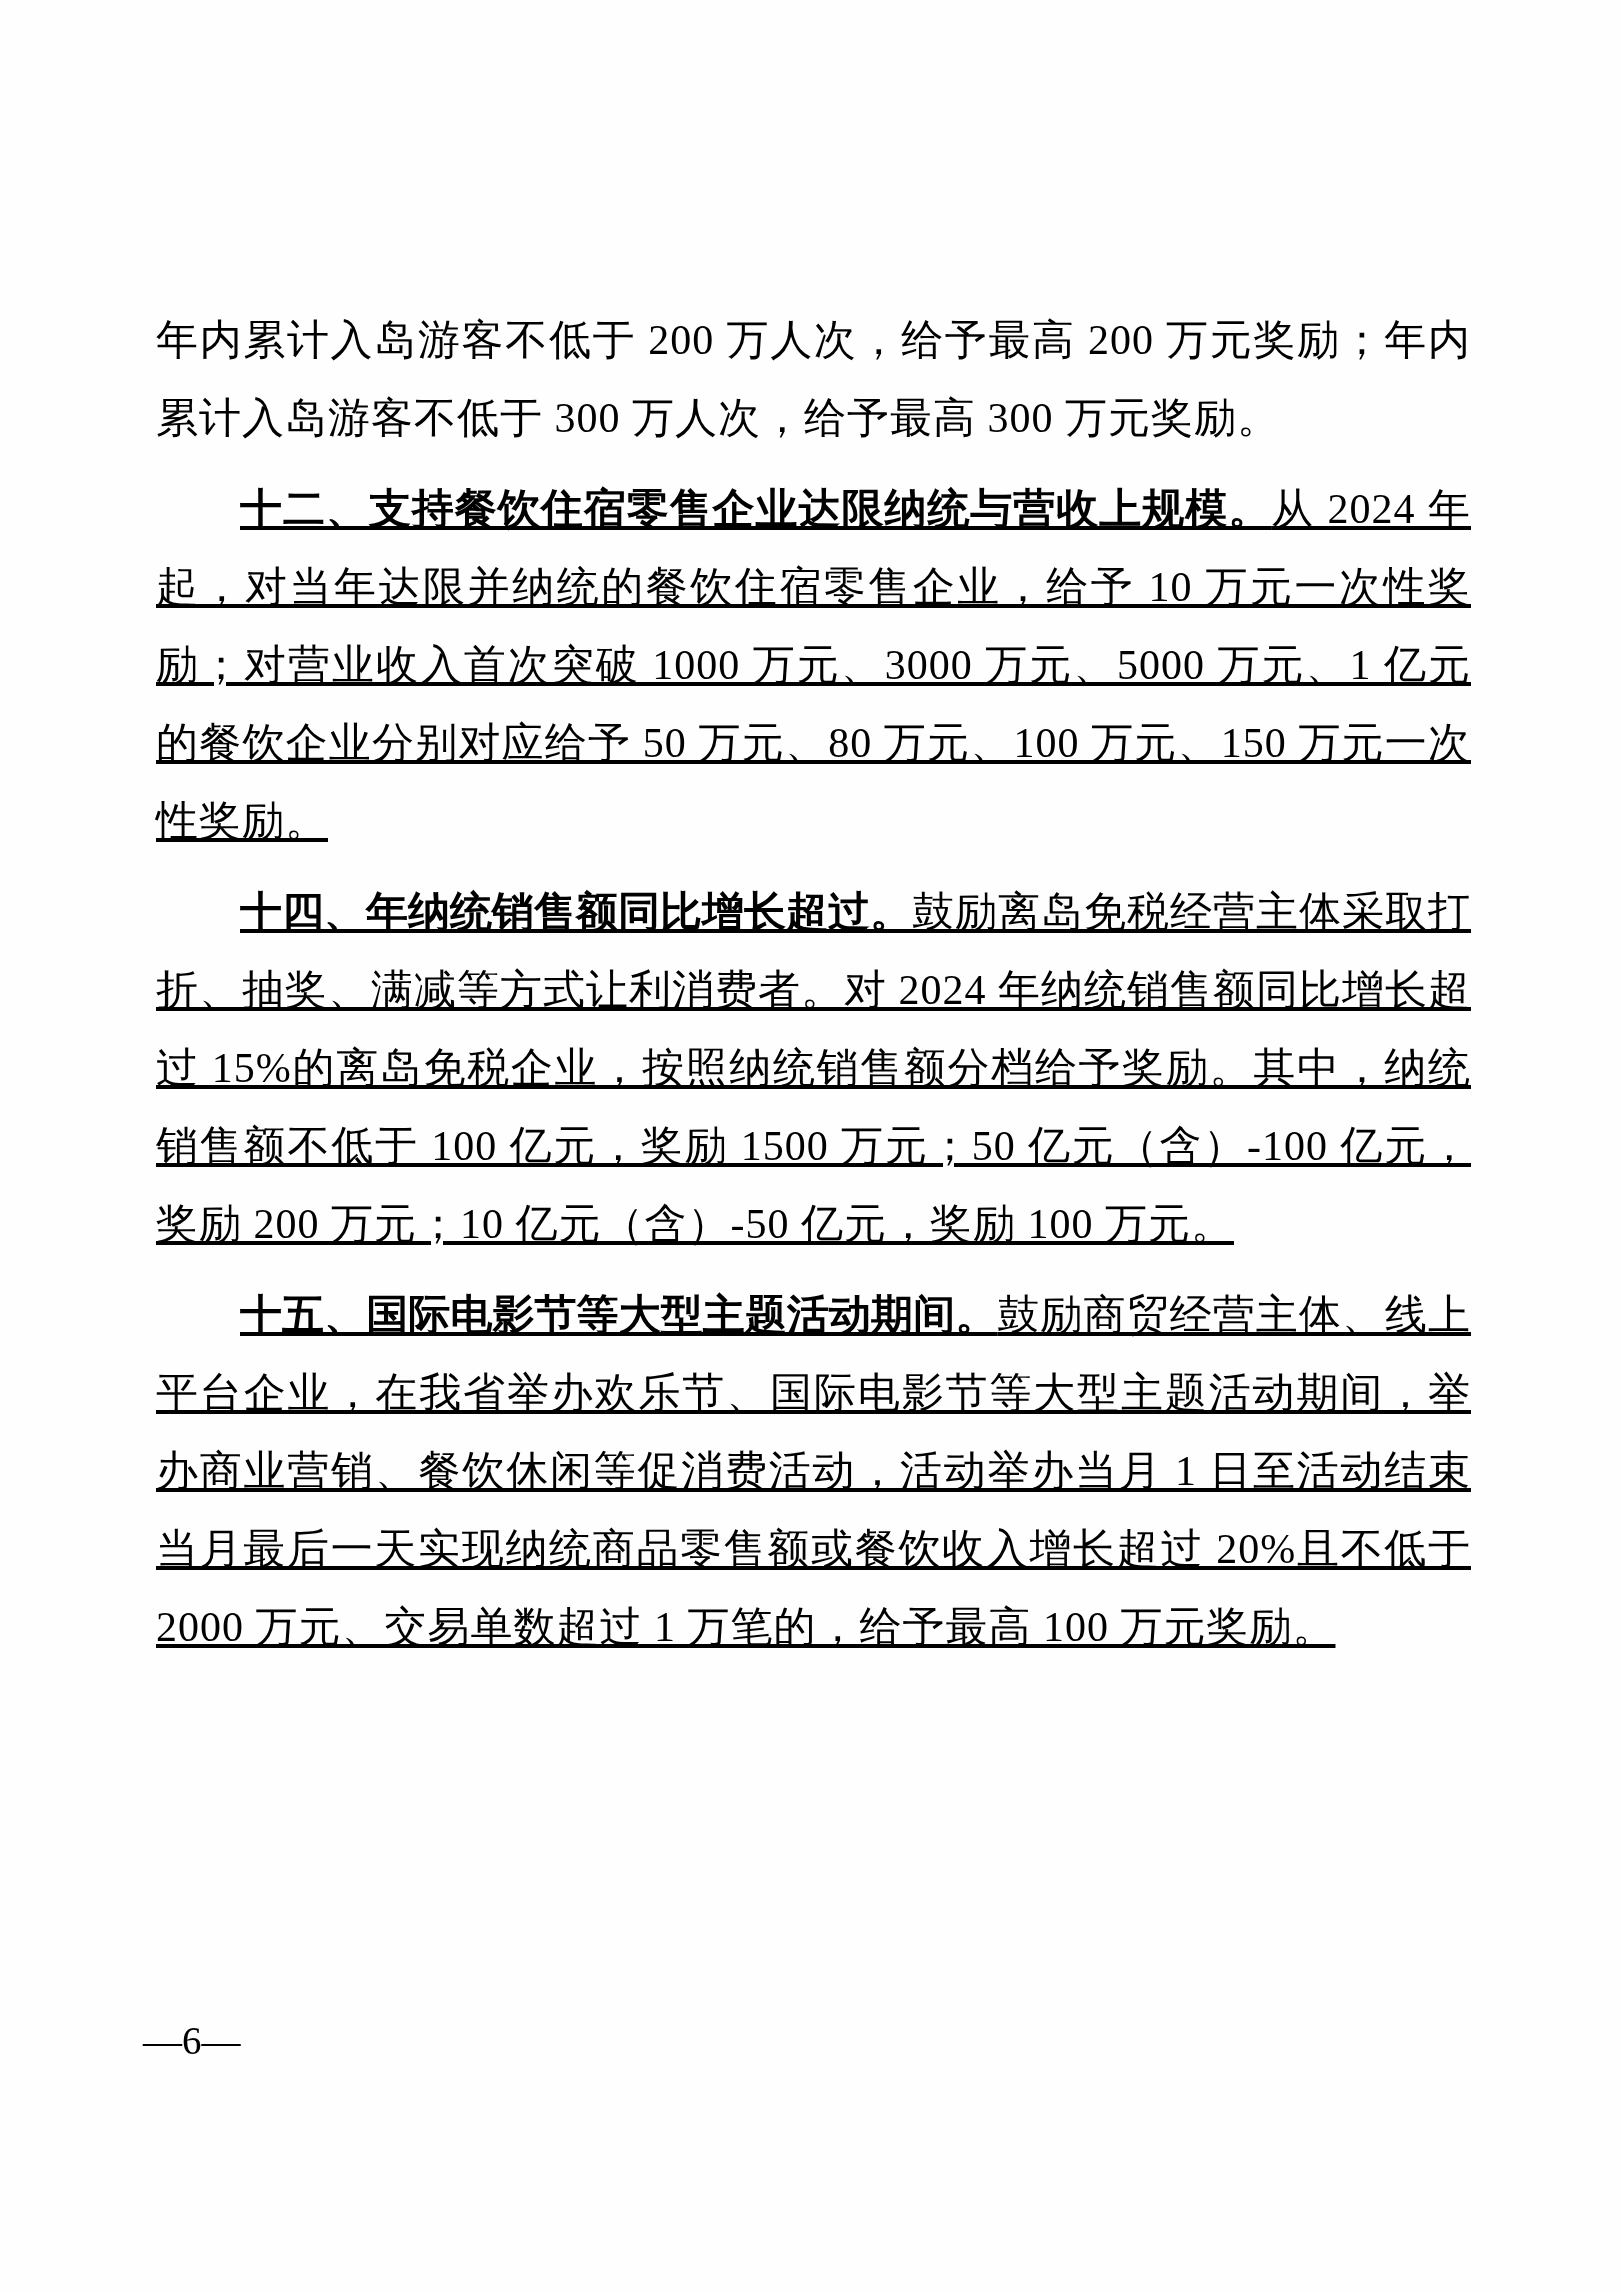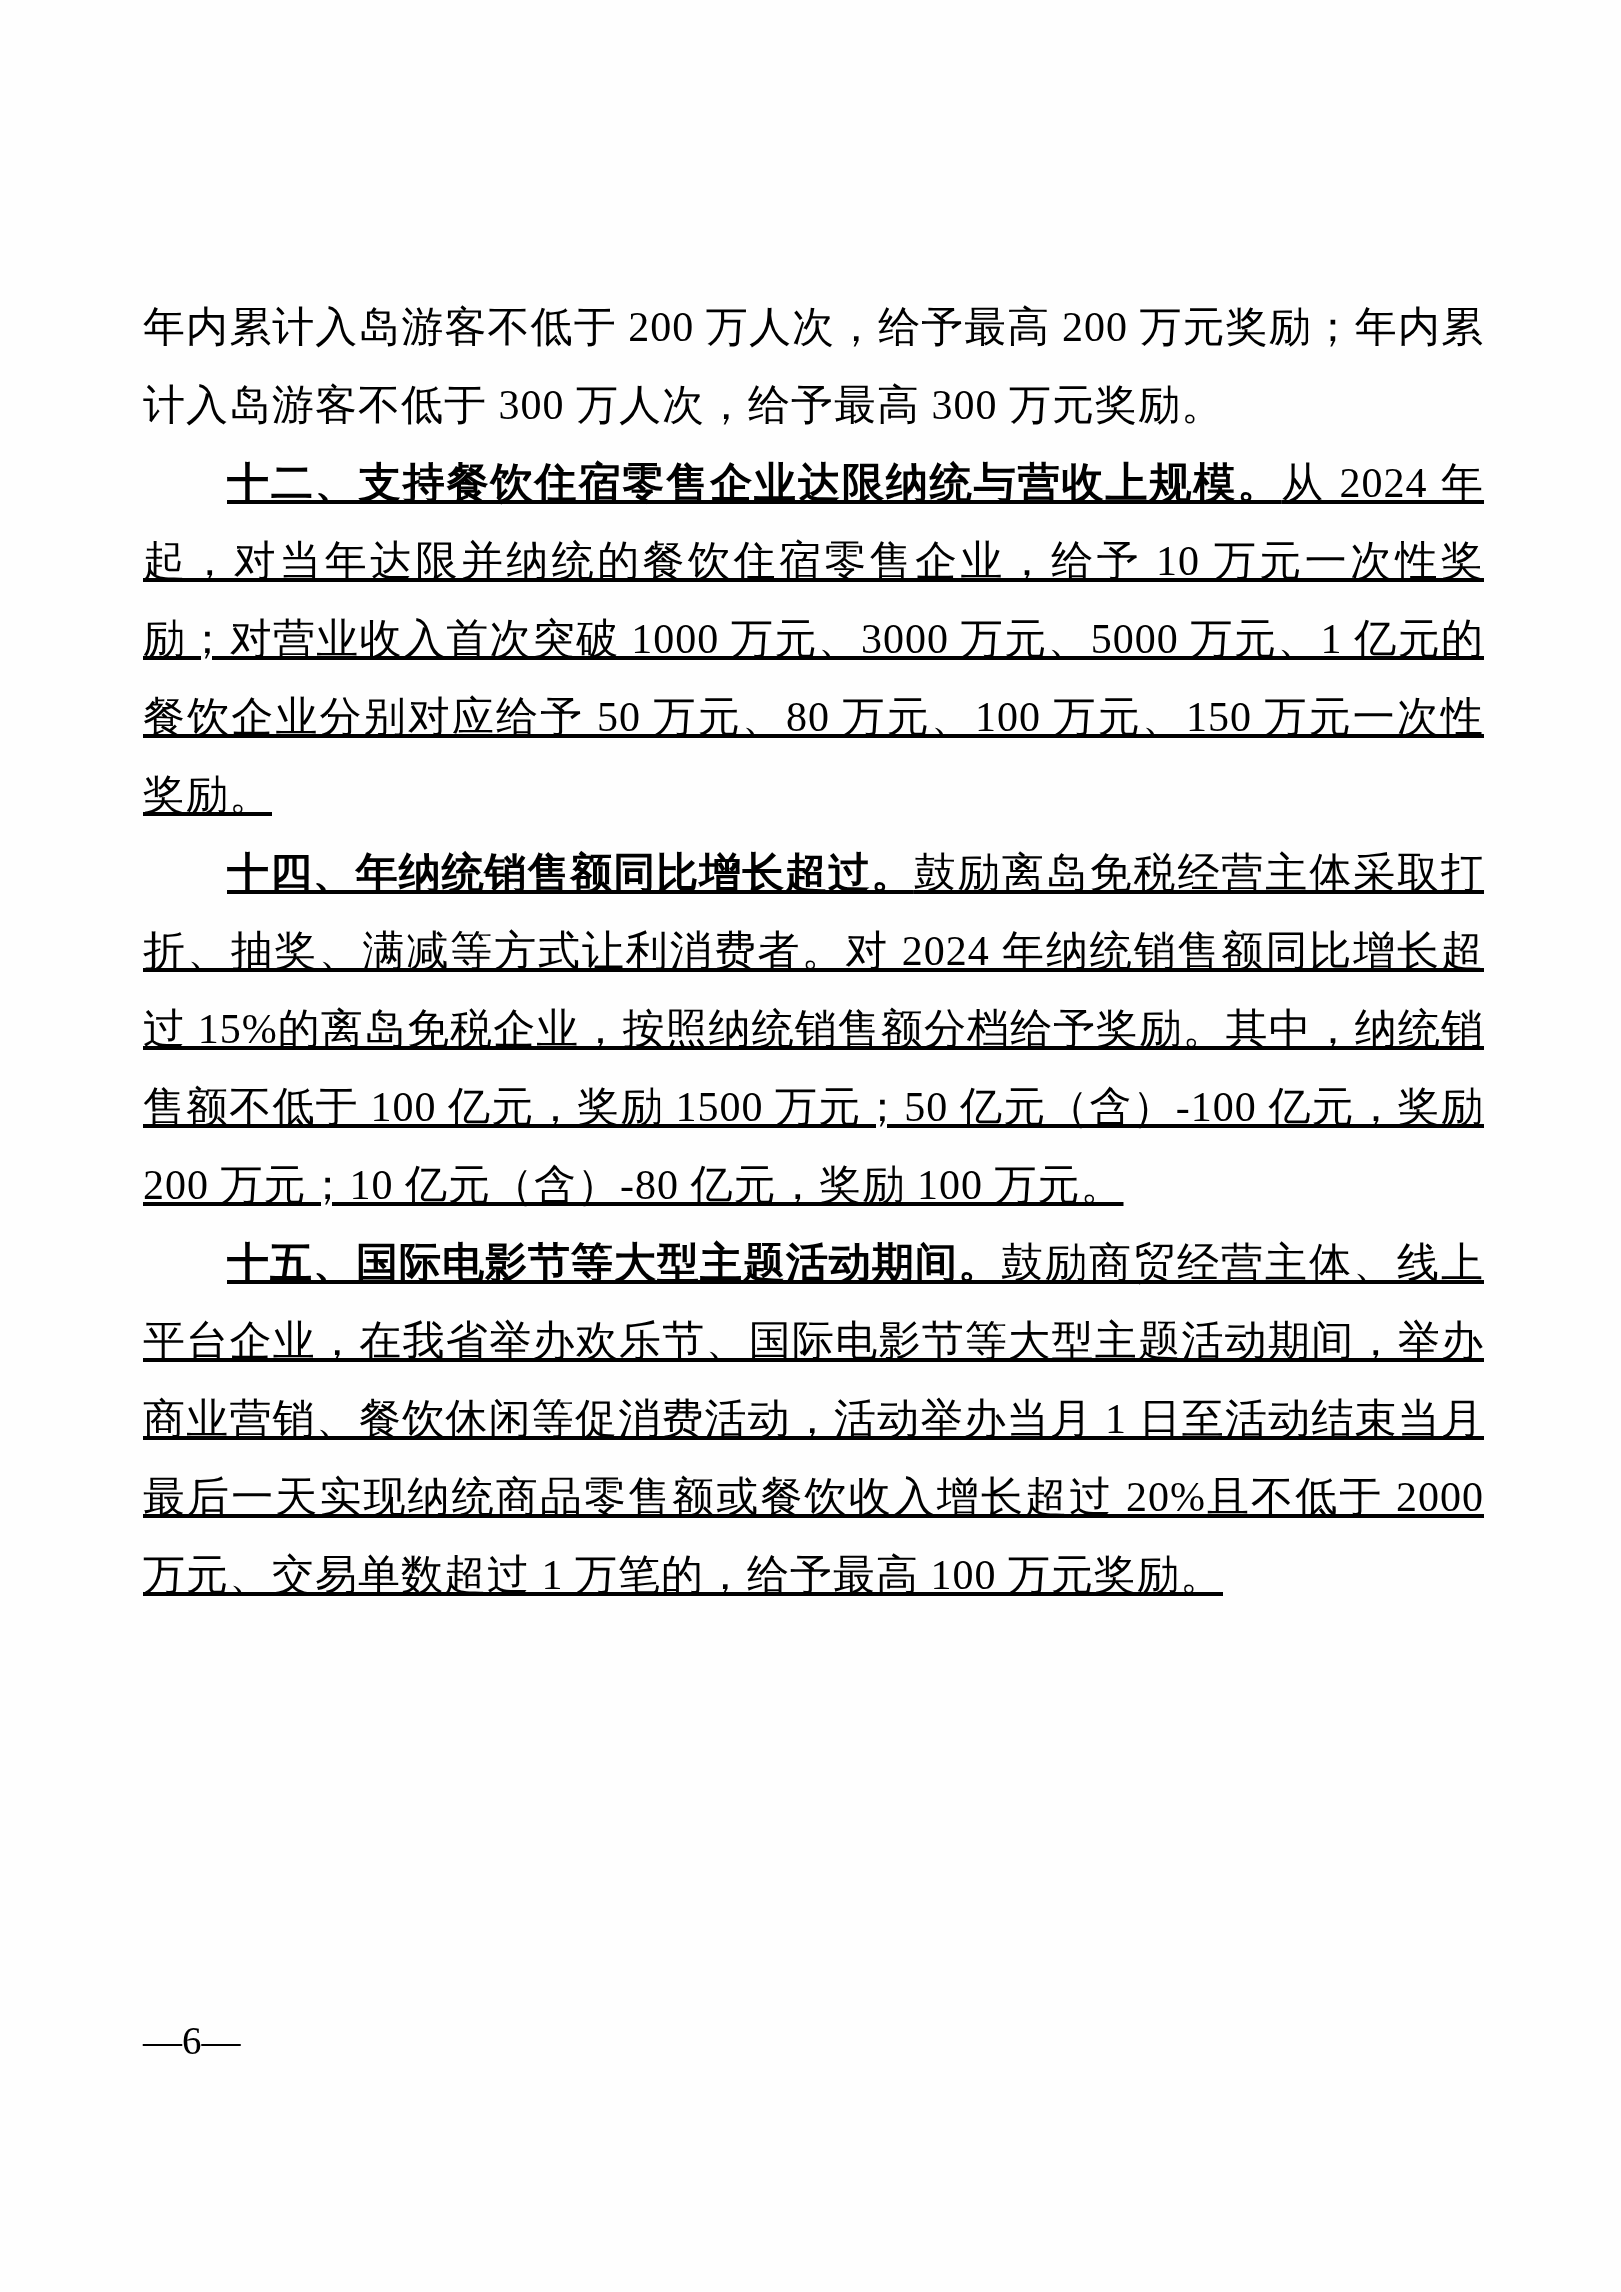"年内累计入岛游客不低于 200 万人次，给予最高 200" .para { margin: 0 -> 13px }
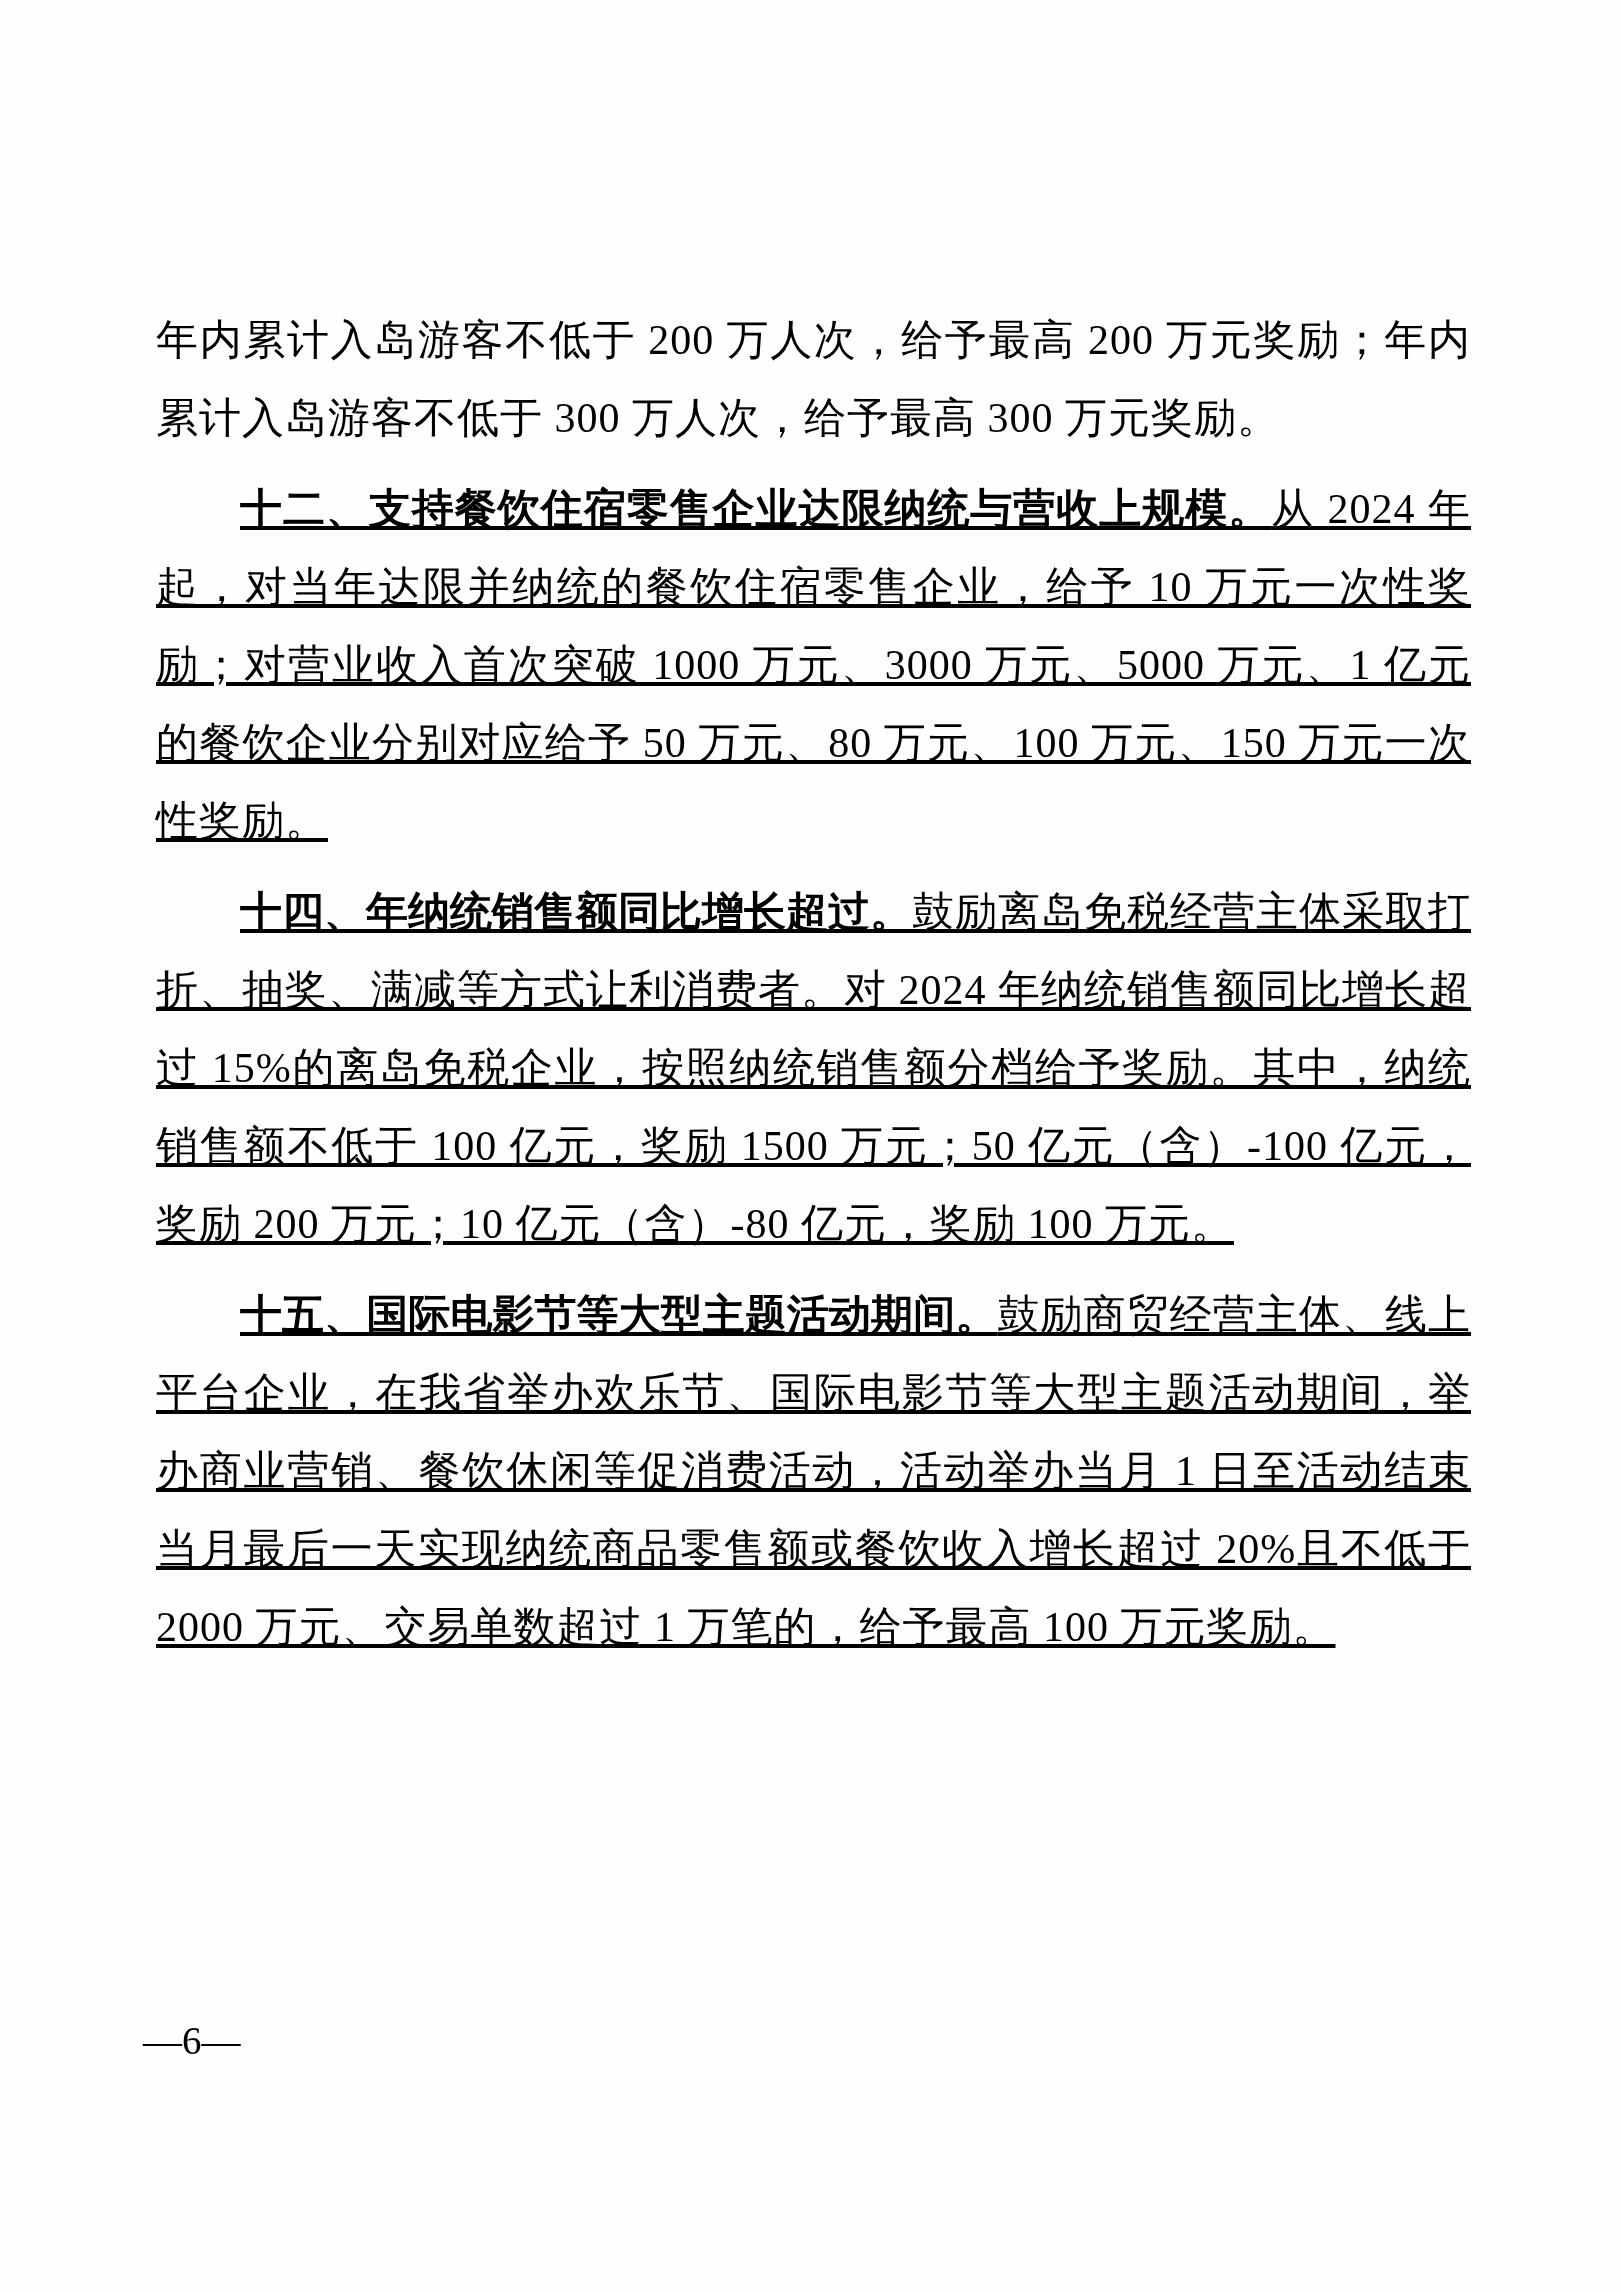"鼓励离岛免税经营主体采取打折、抽奖、满减等方式让利消费者。对 2024" span { text: -80 -> -50 }
